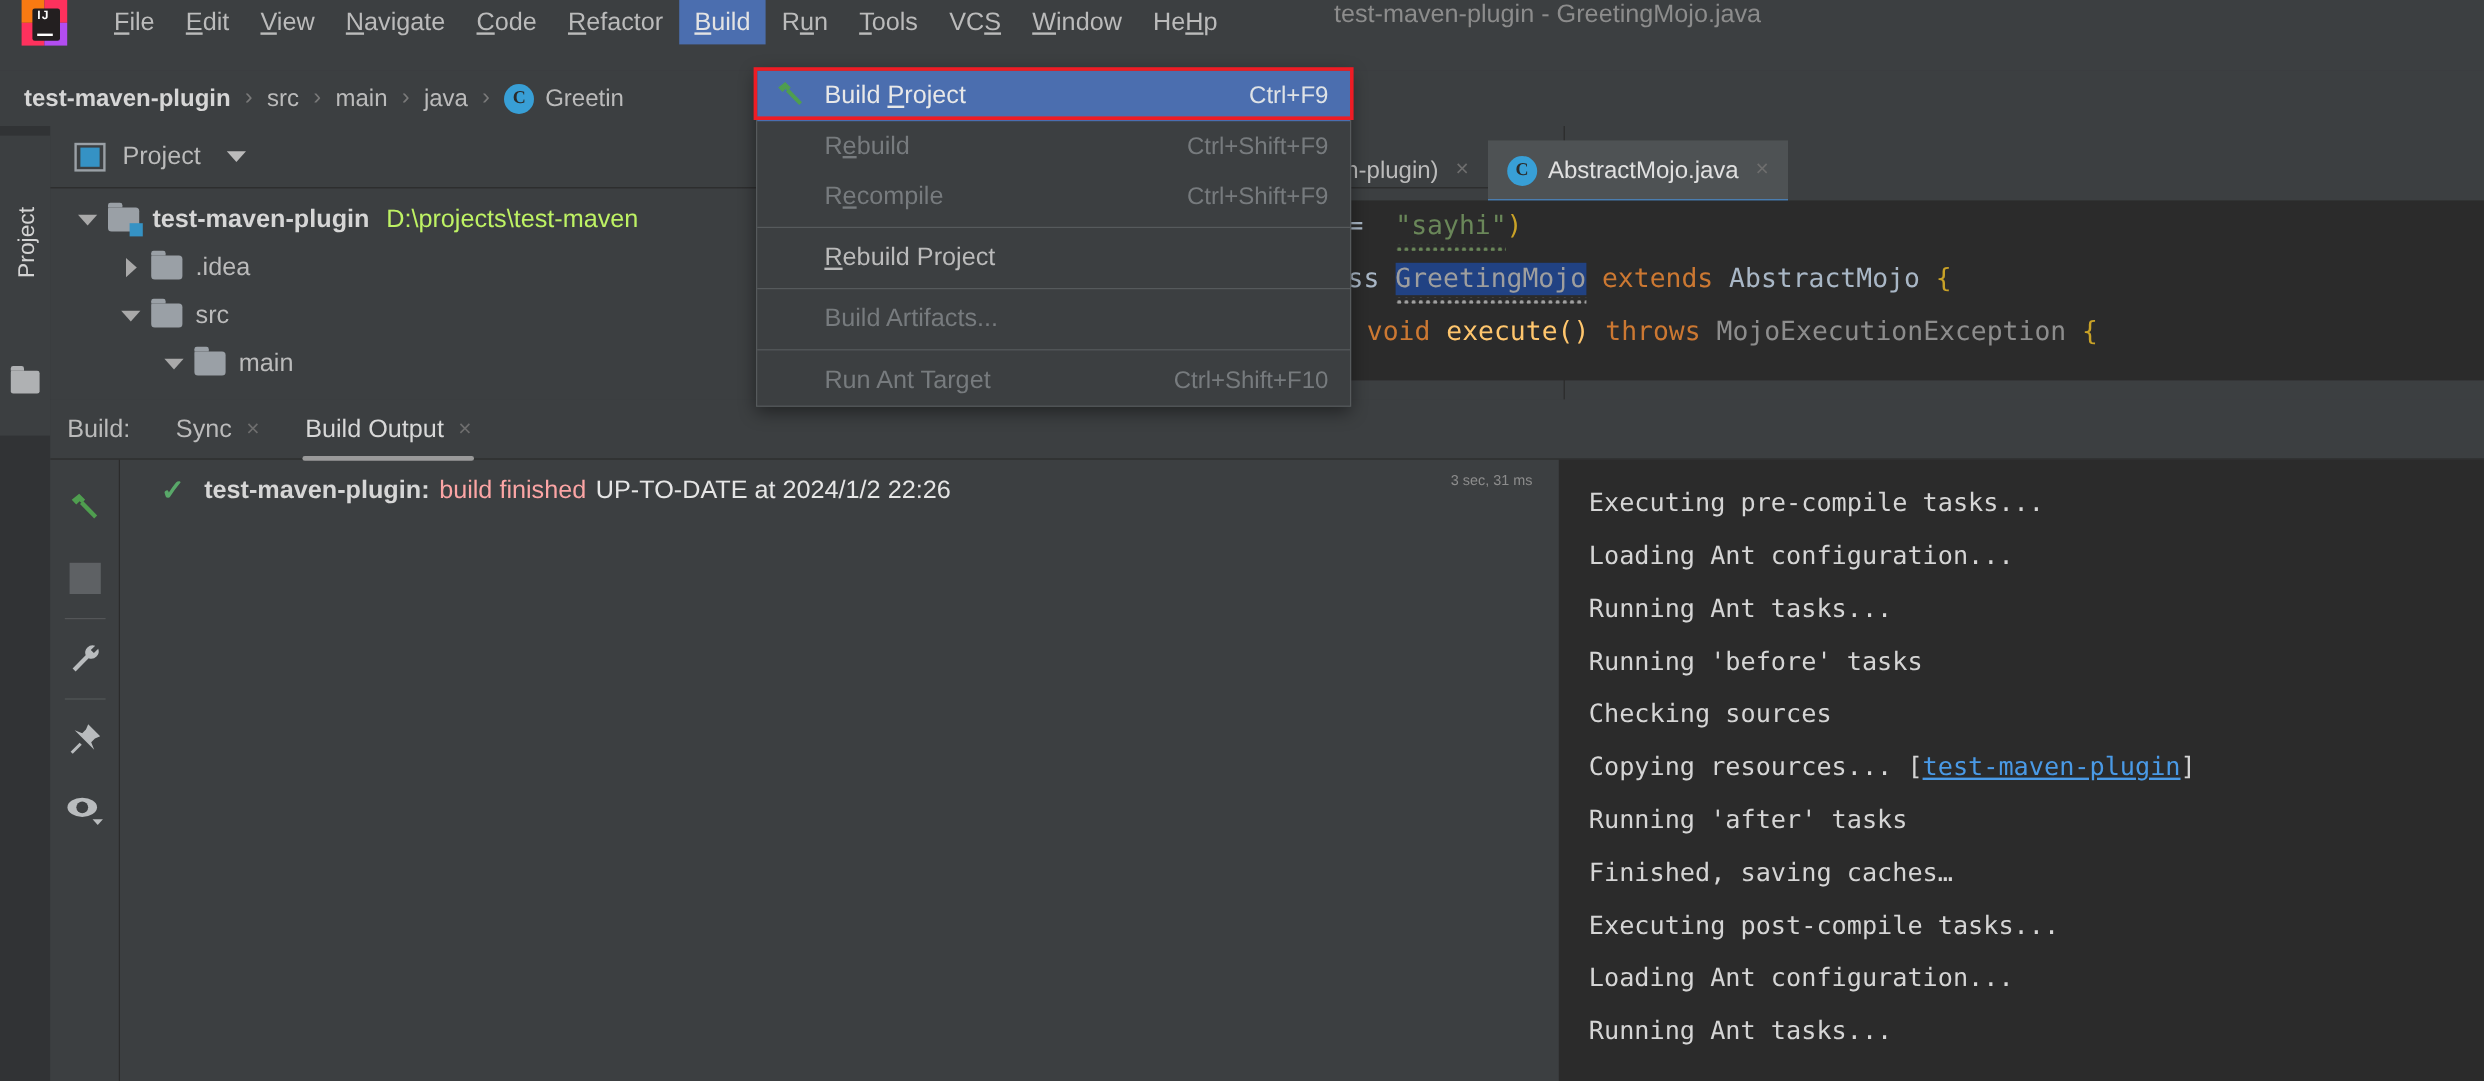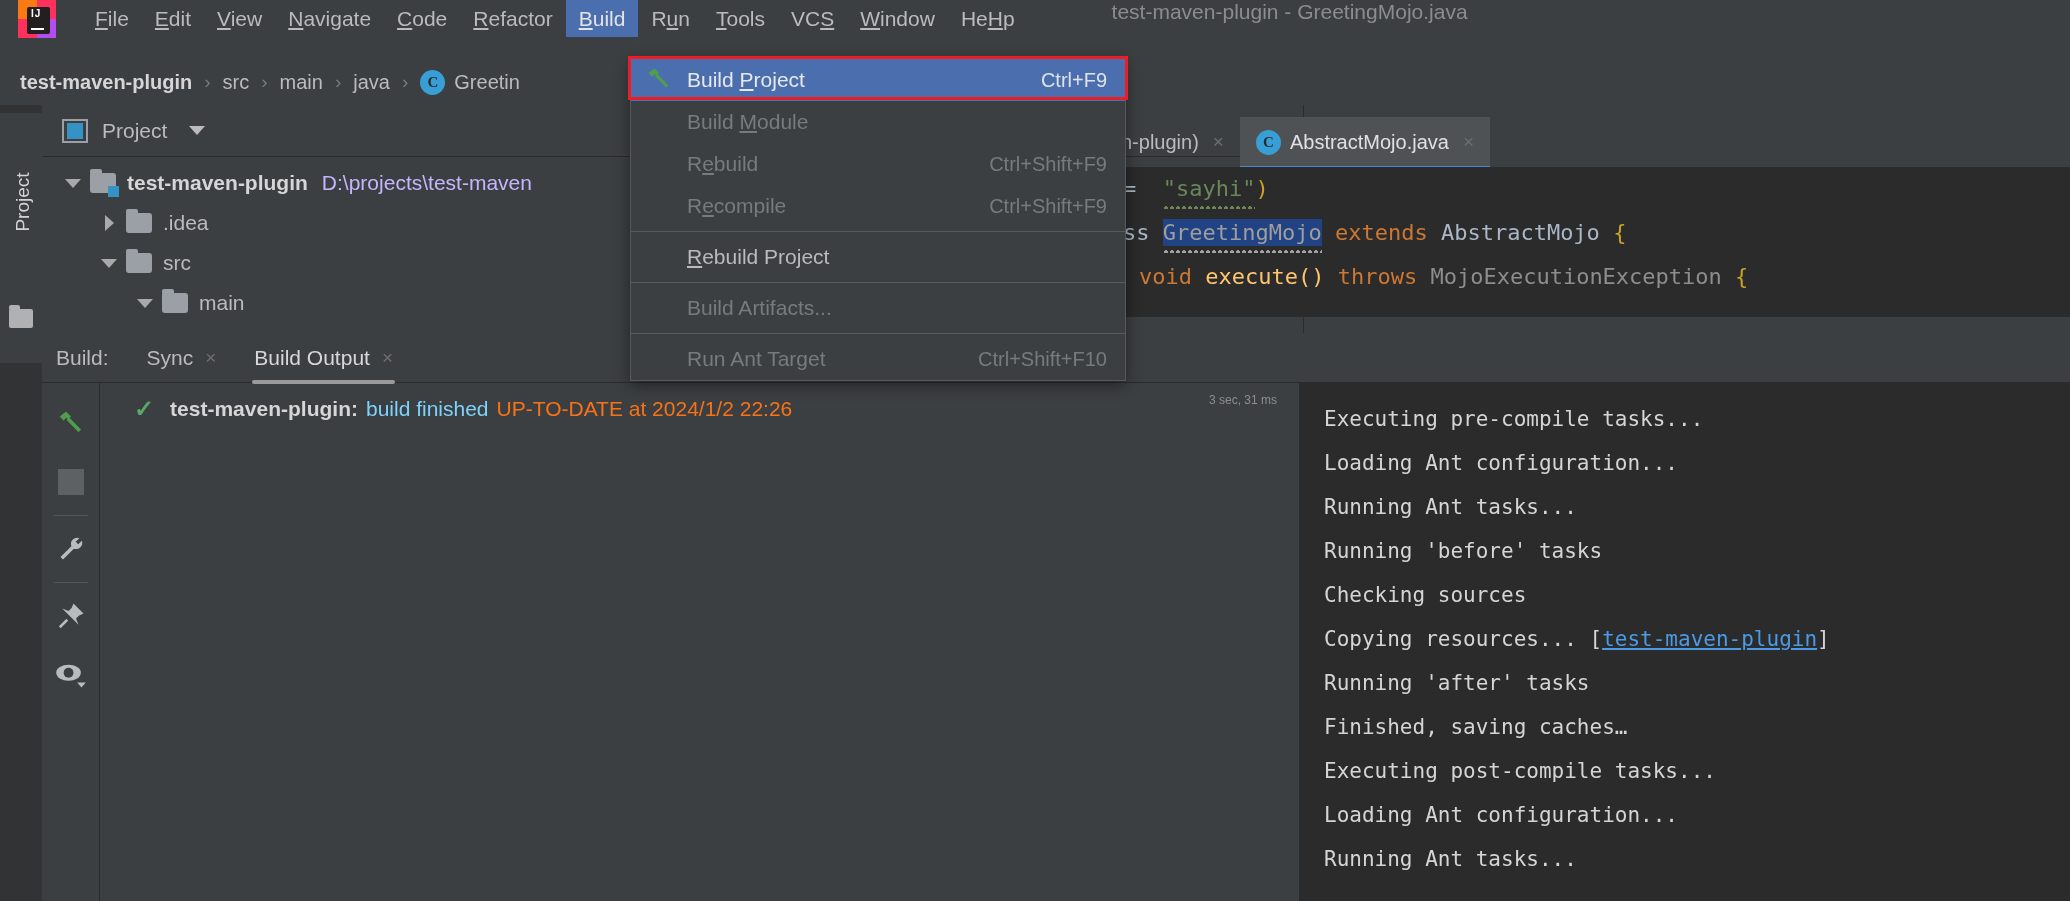"Build Module" div.ditem { html: <div> <span><span>Build </span><span>M</span><span>odule</span></span> <span></span> </div> -> none }
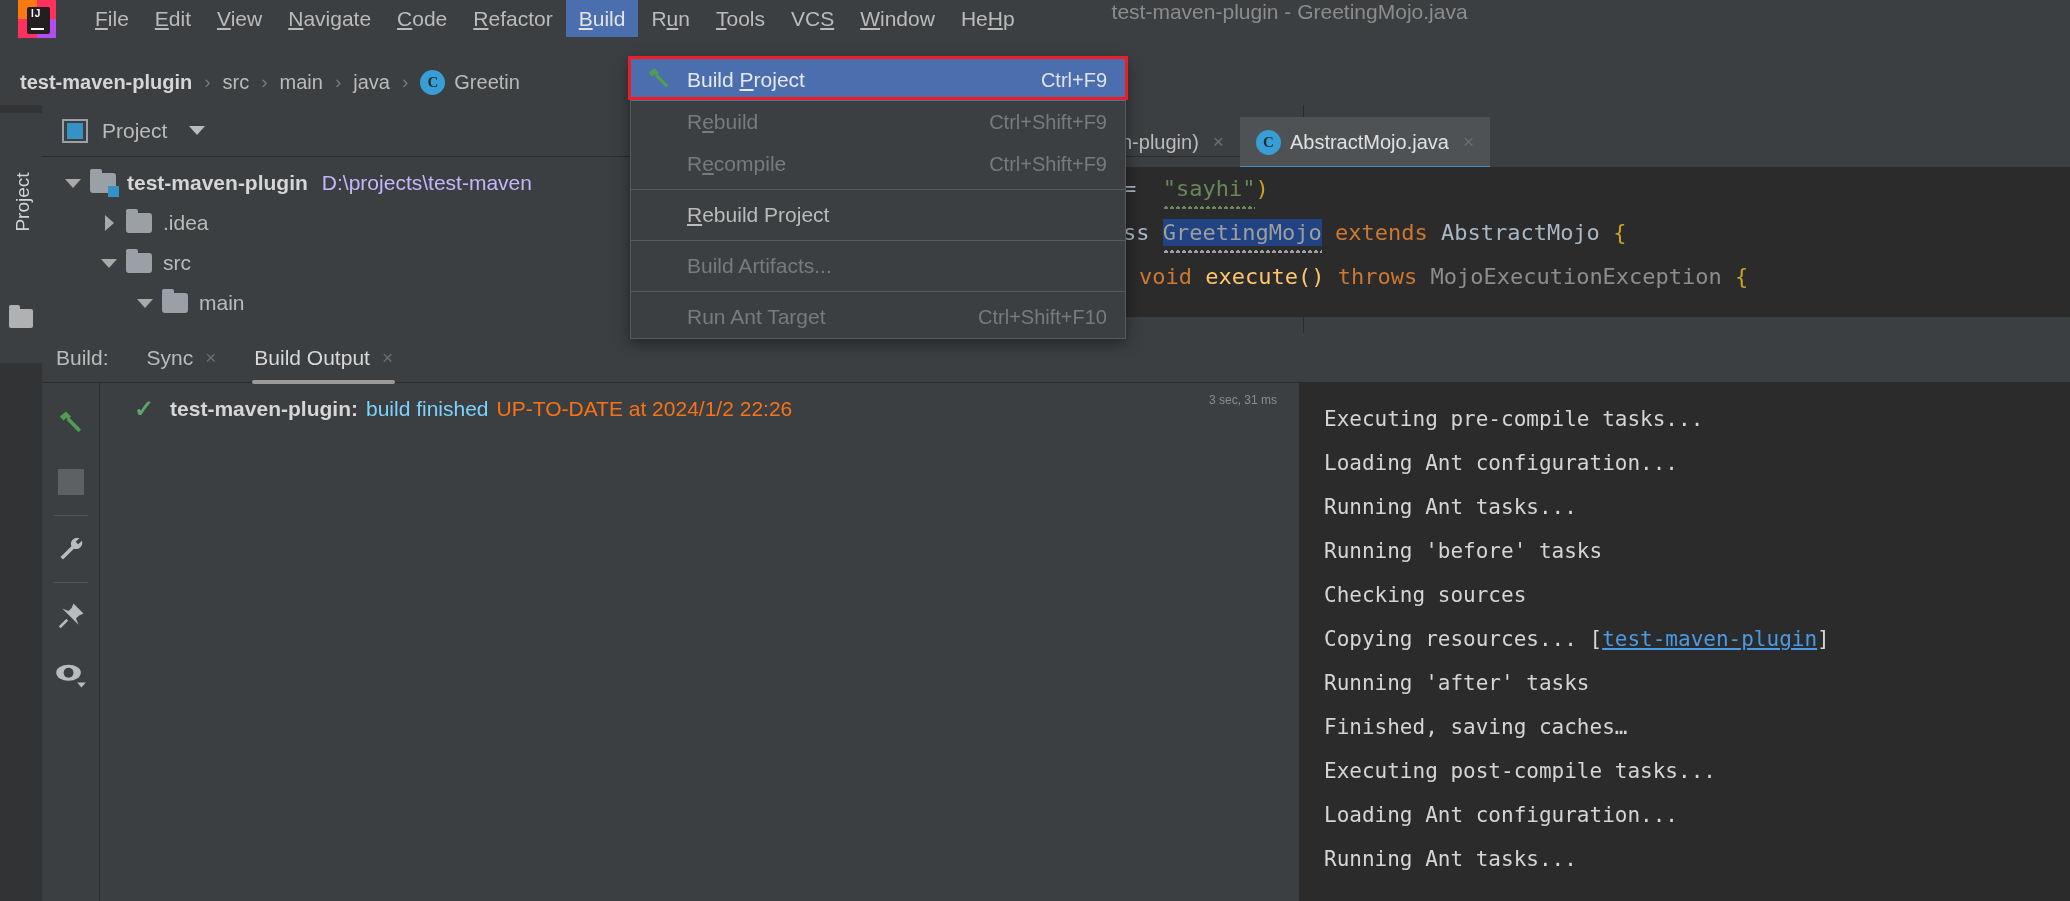"D:\projects\test-maven" .tree-path { color: #c4b5fd -> #bef264 }
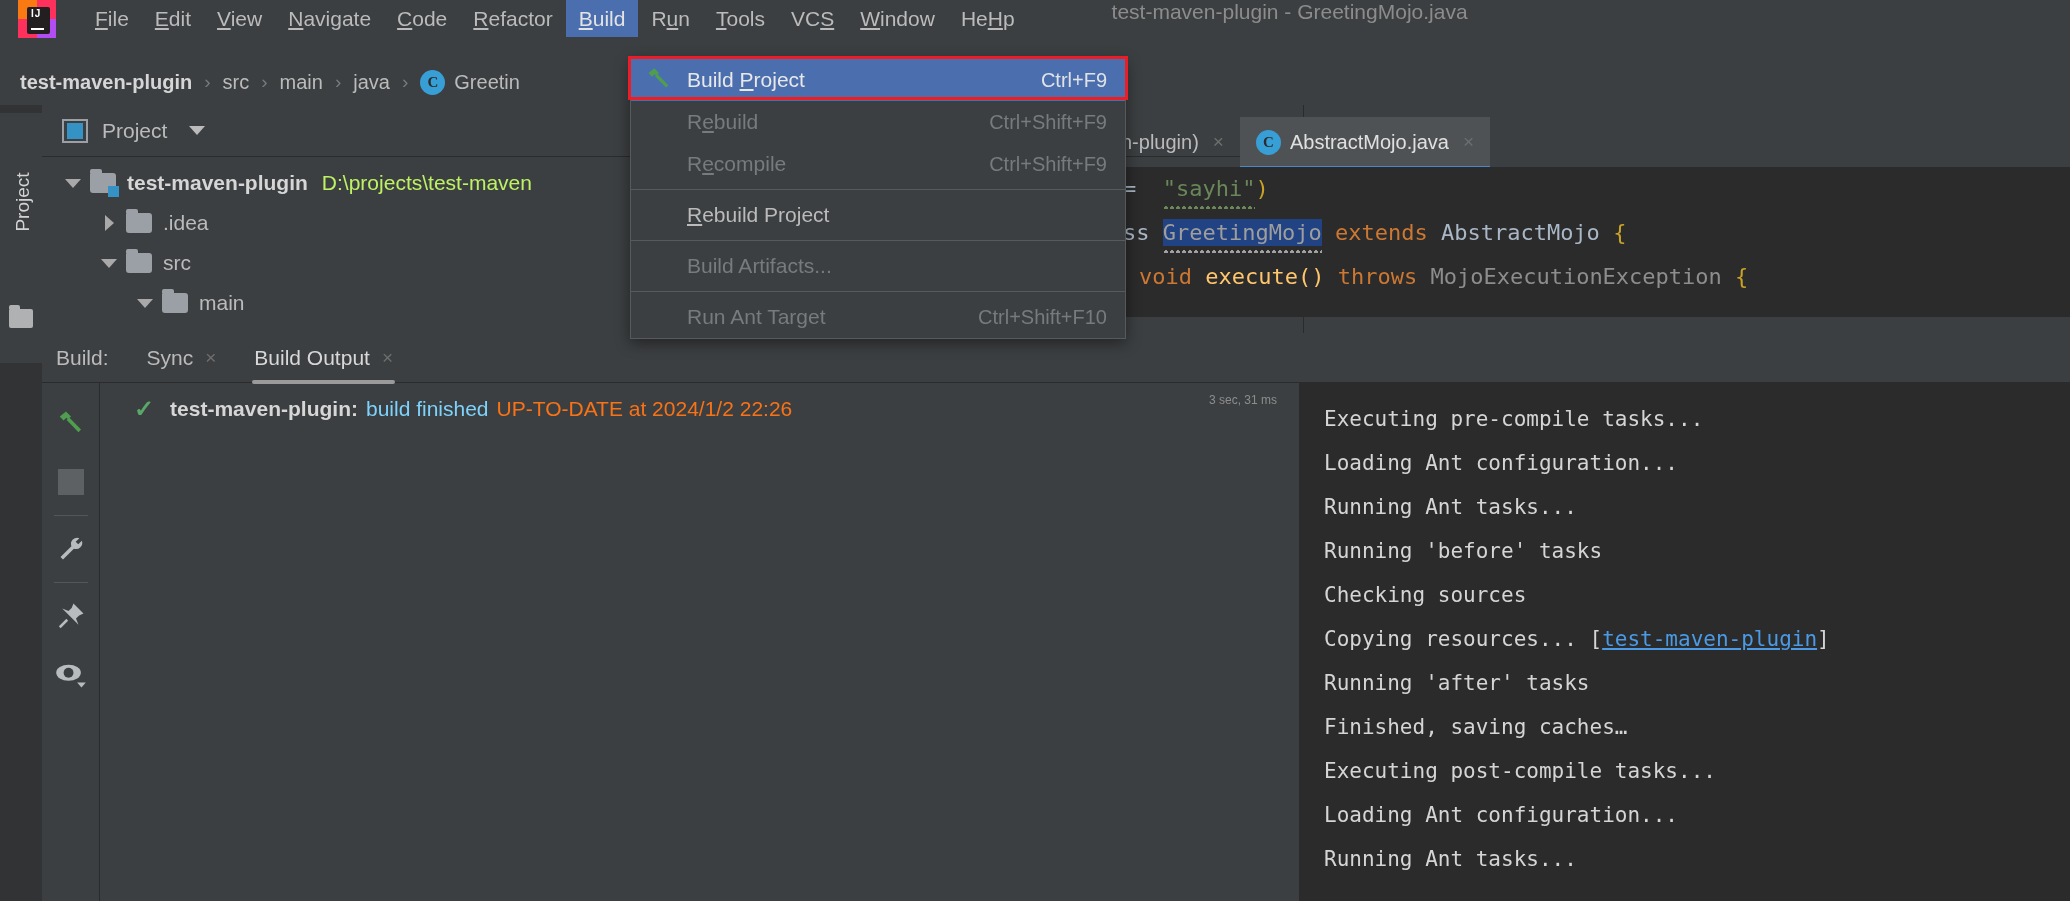"build finished" .bl-mid { color: #7dd3fc -> #fca5a5 }
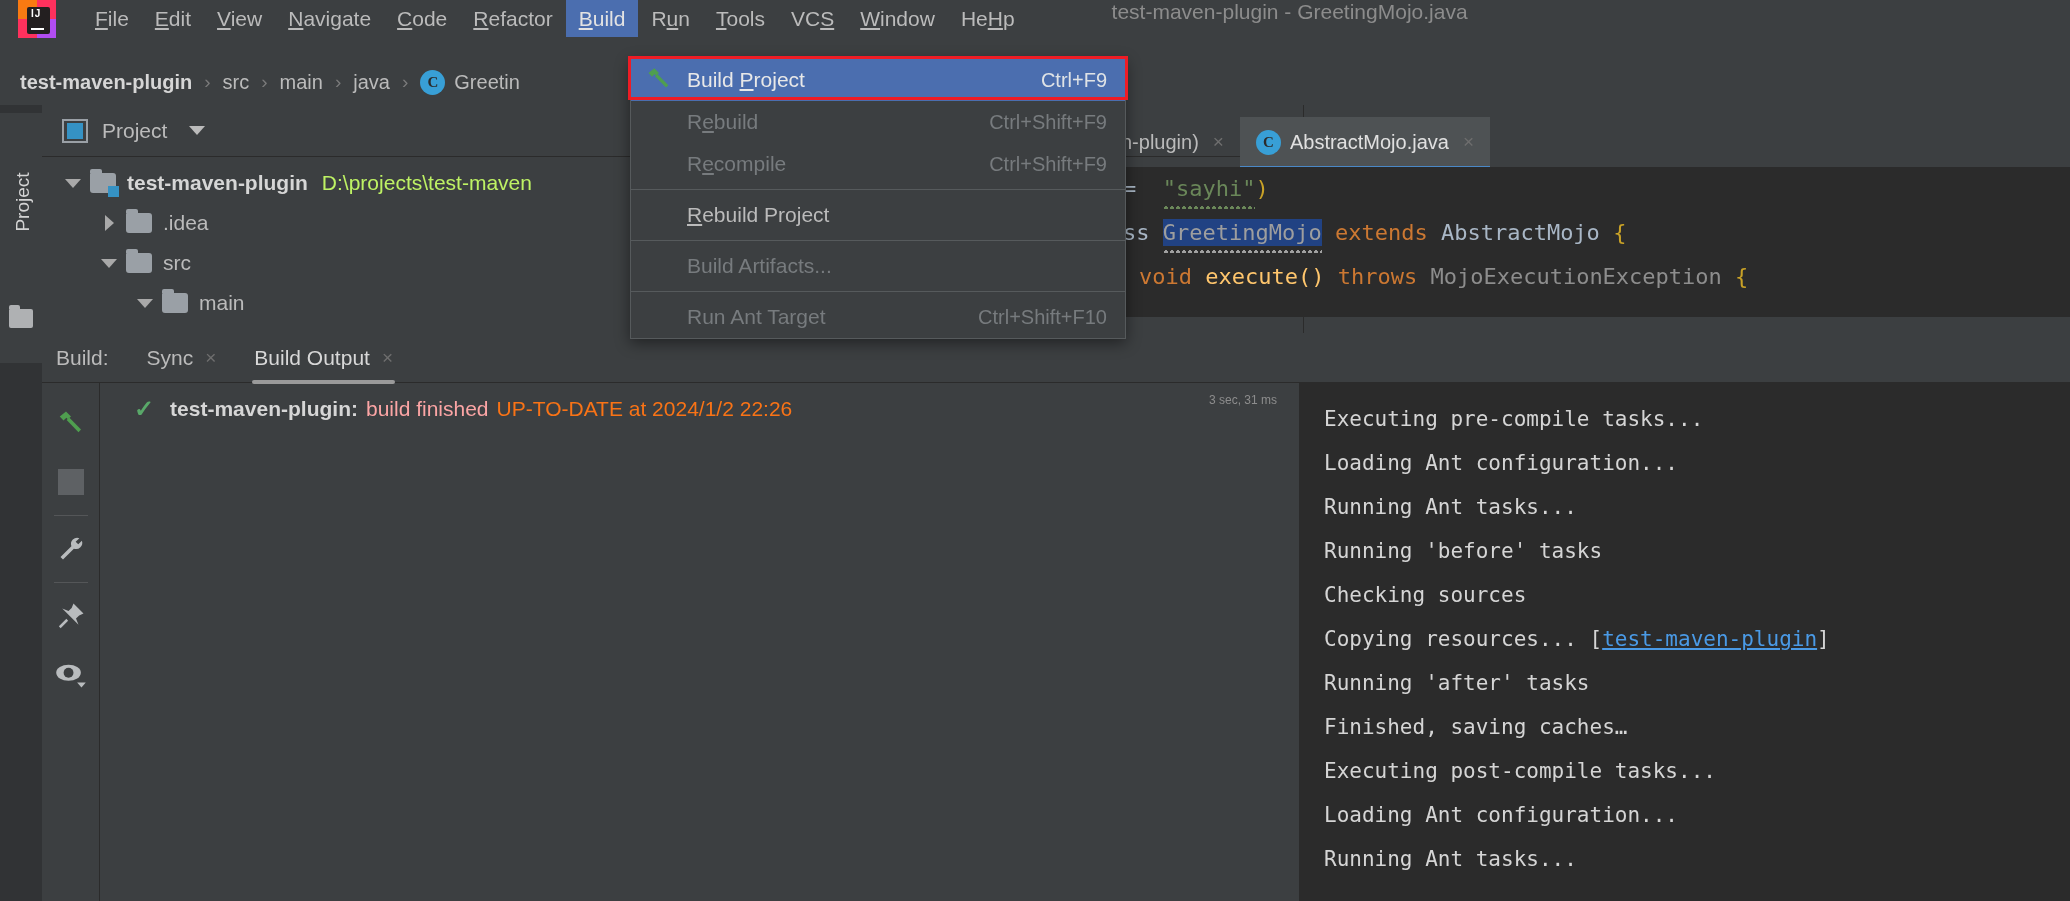"UP-TO-DATE at 2024/1/2 22:26" .bl-dim { color: #f97316 -> #e5e5e5 }
